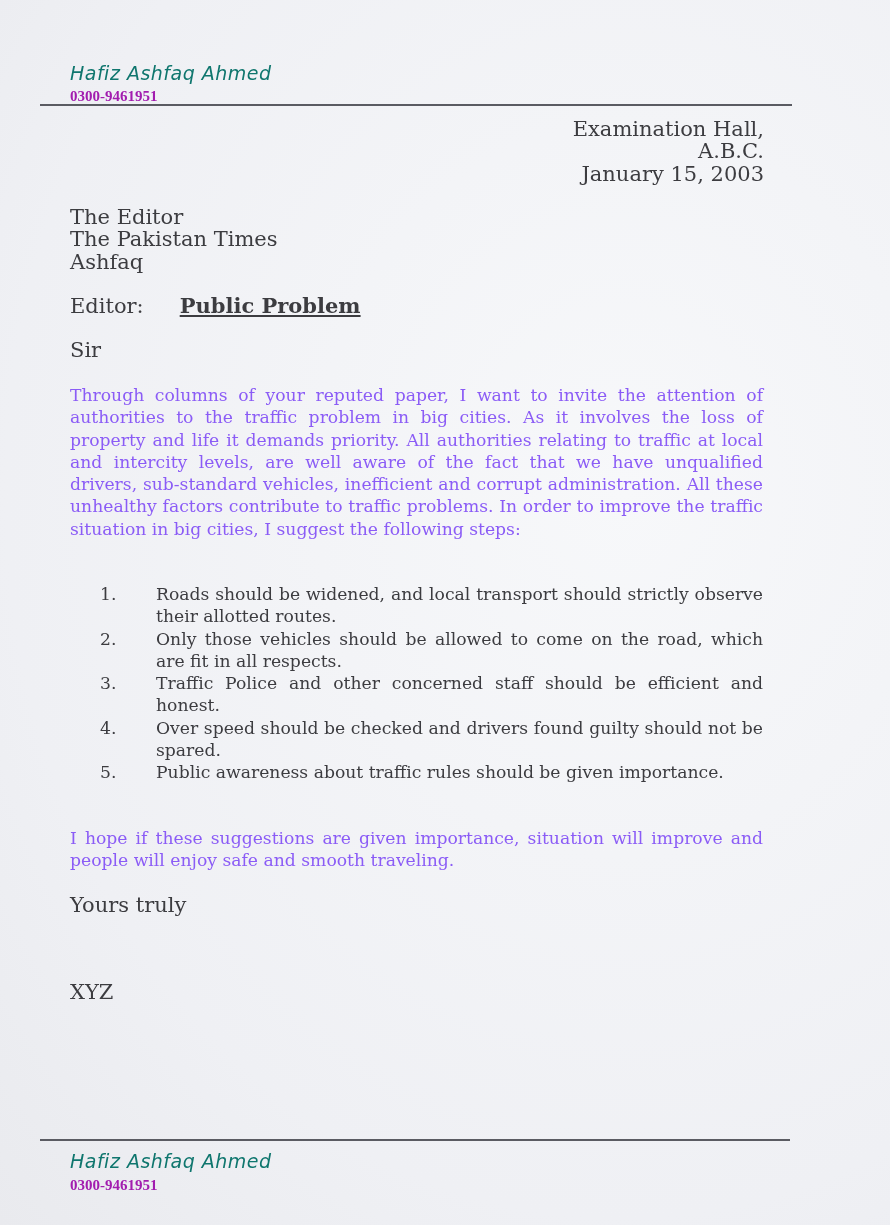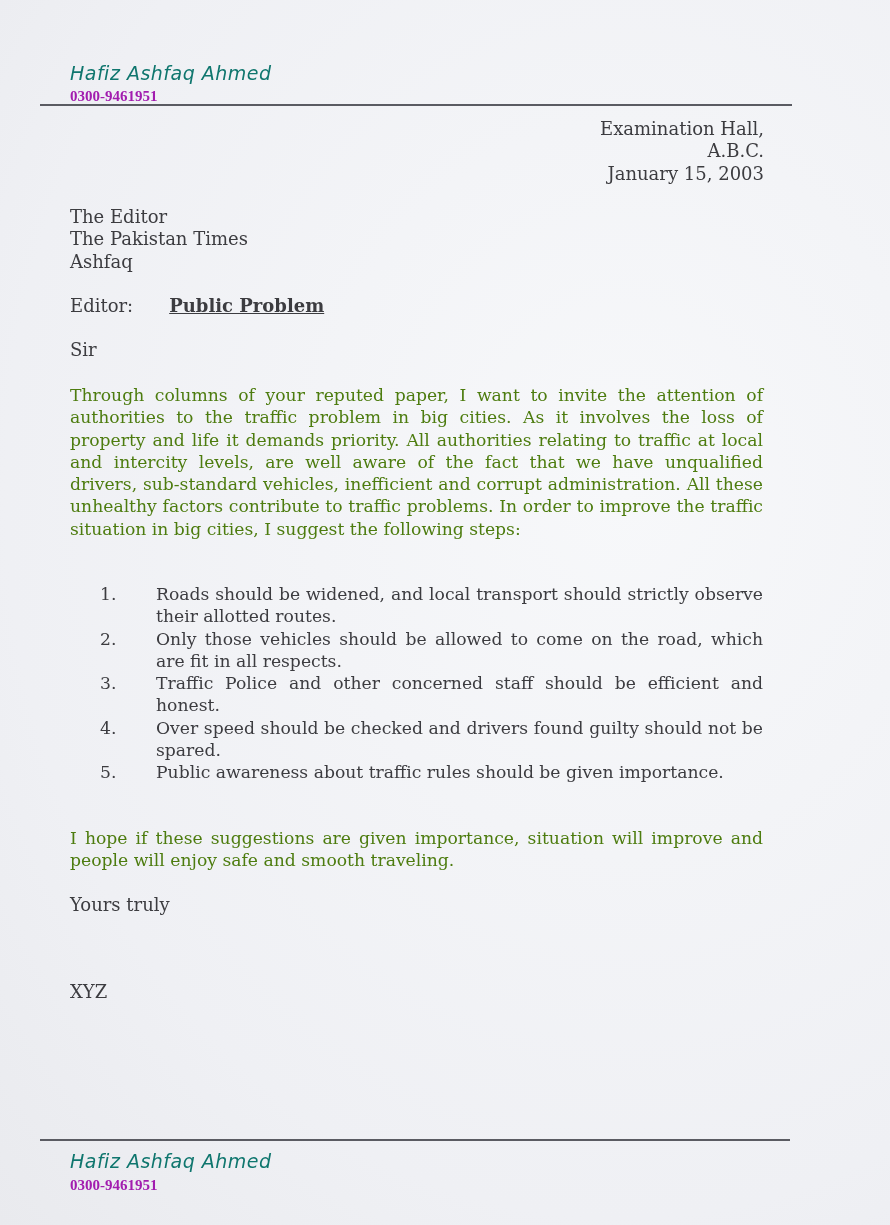"Examination Hall," .txt { font-size: 18px -> 21px }
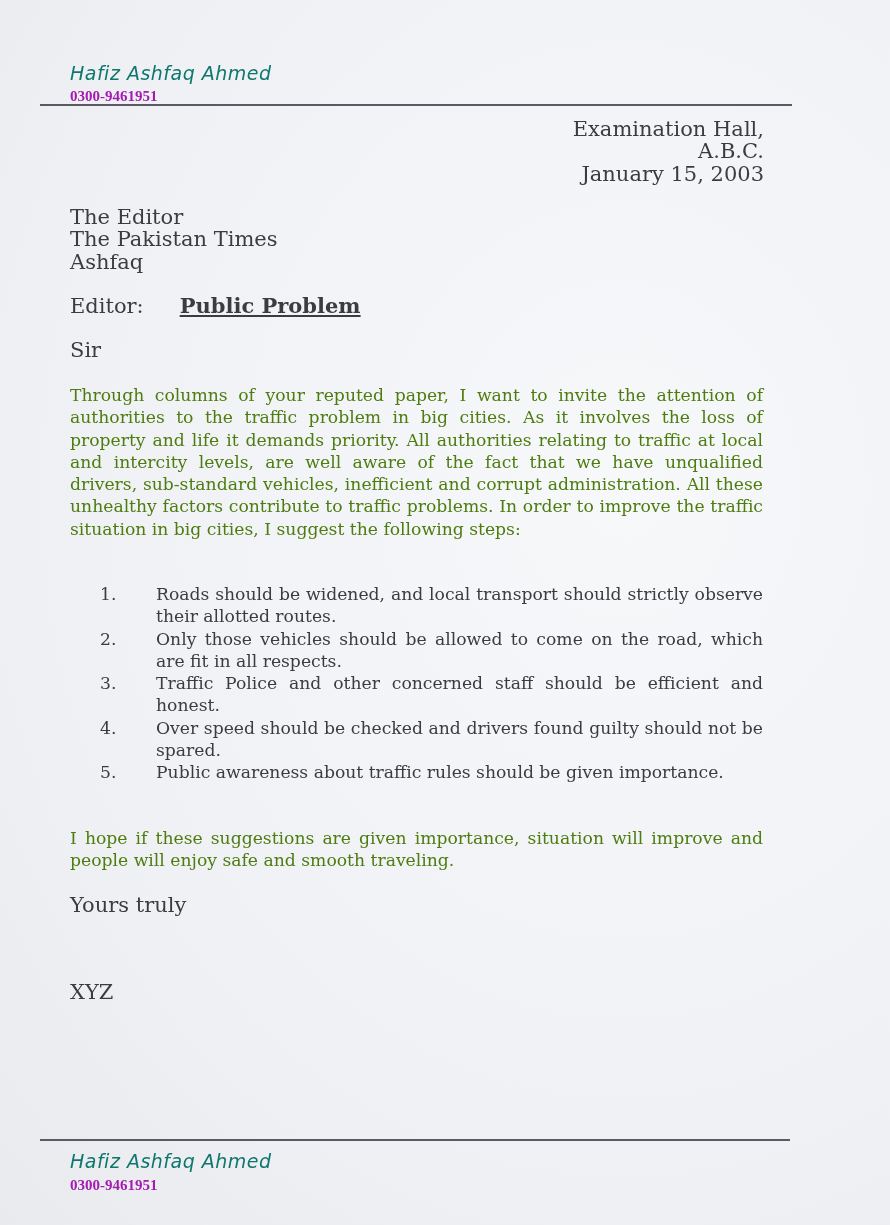"Through columns of your reputed" .para { color: #4d7c0f -> #8b5cf6 }
